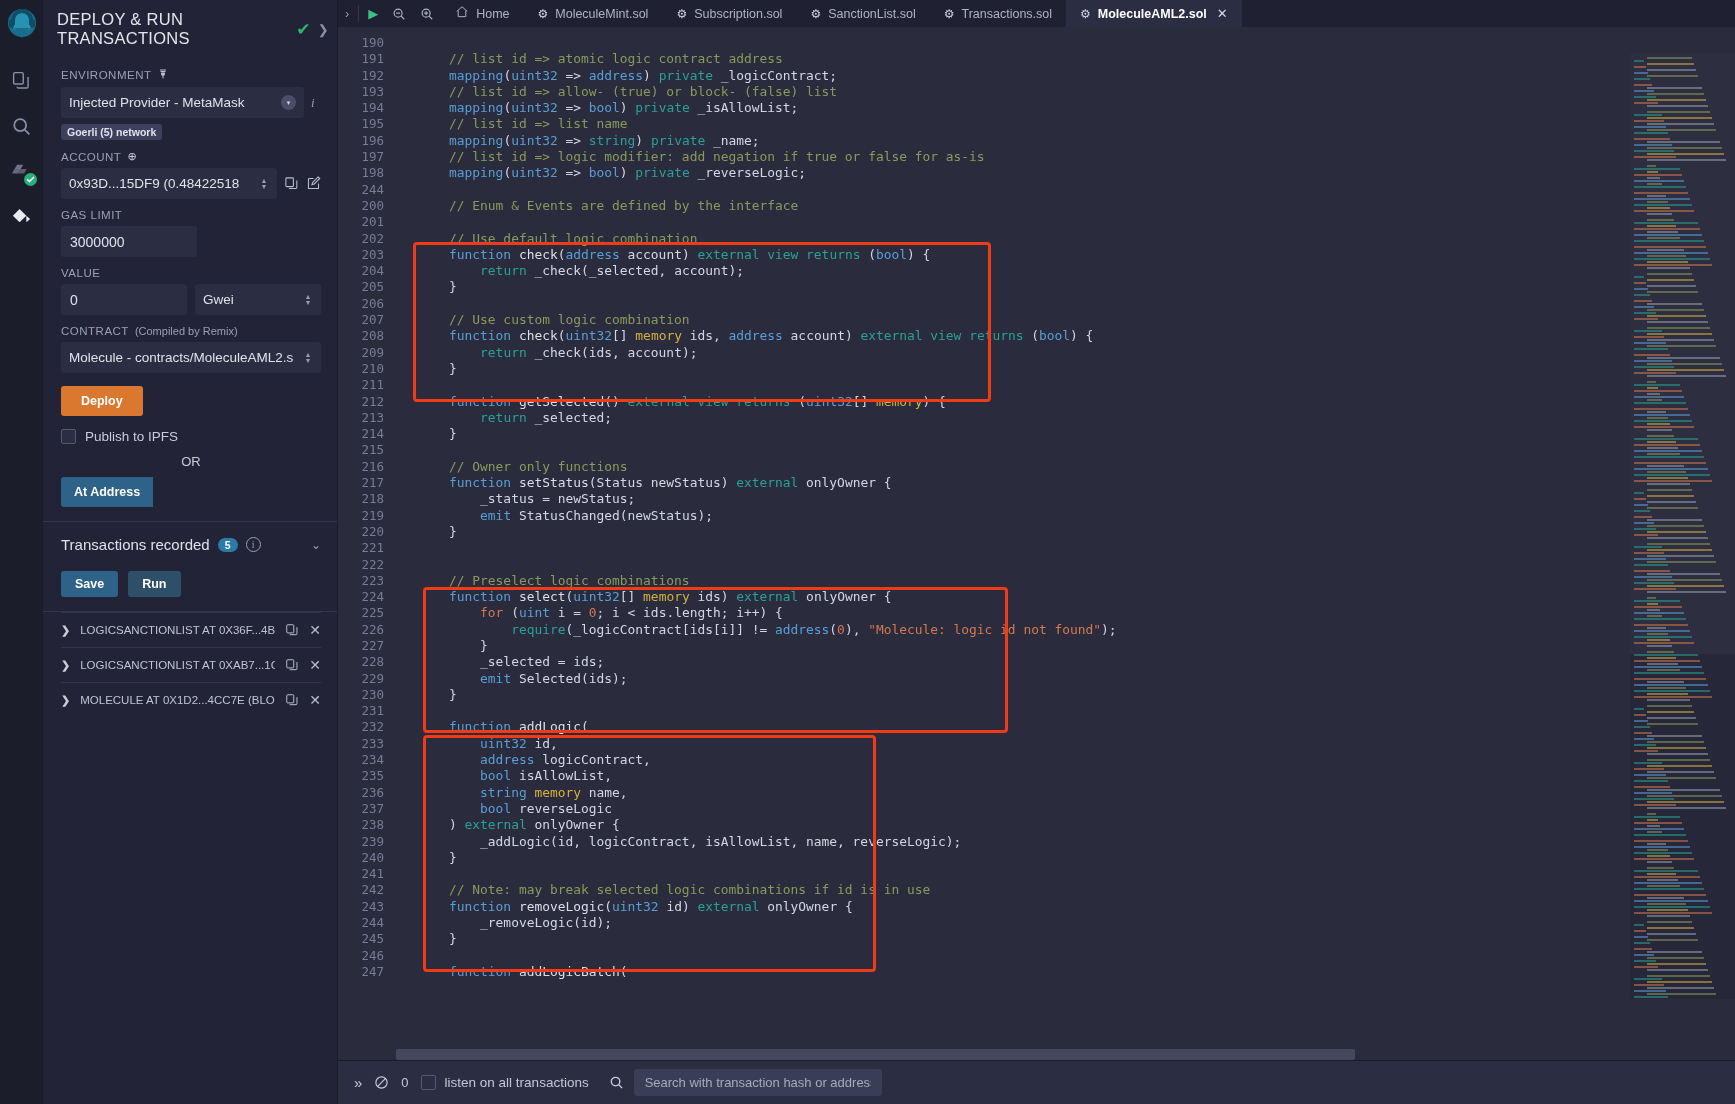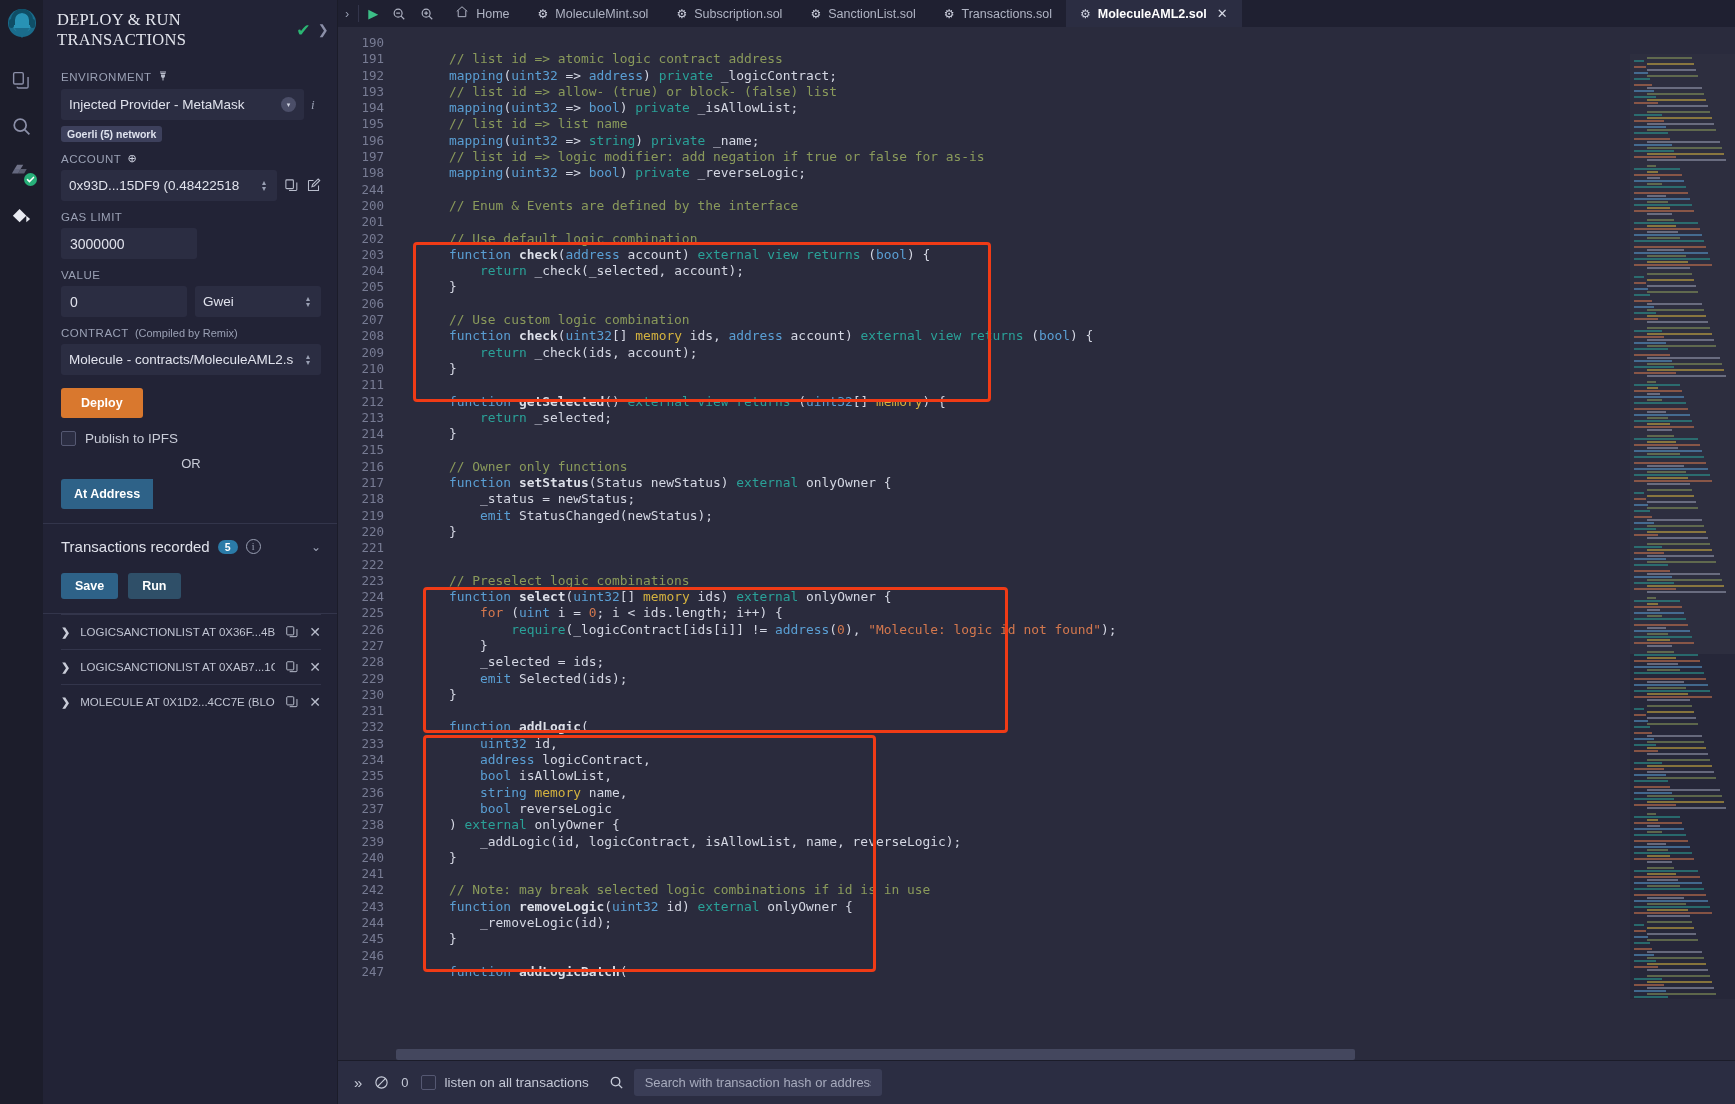"DEPLOY & RUN TRANSACTIONS" .panel-header { font-family: Liberation Serif, serif -> none }
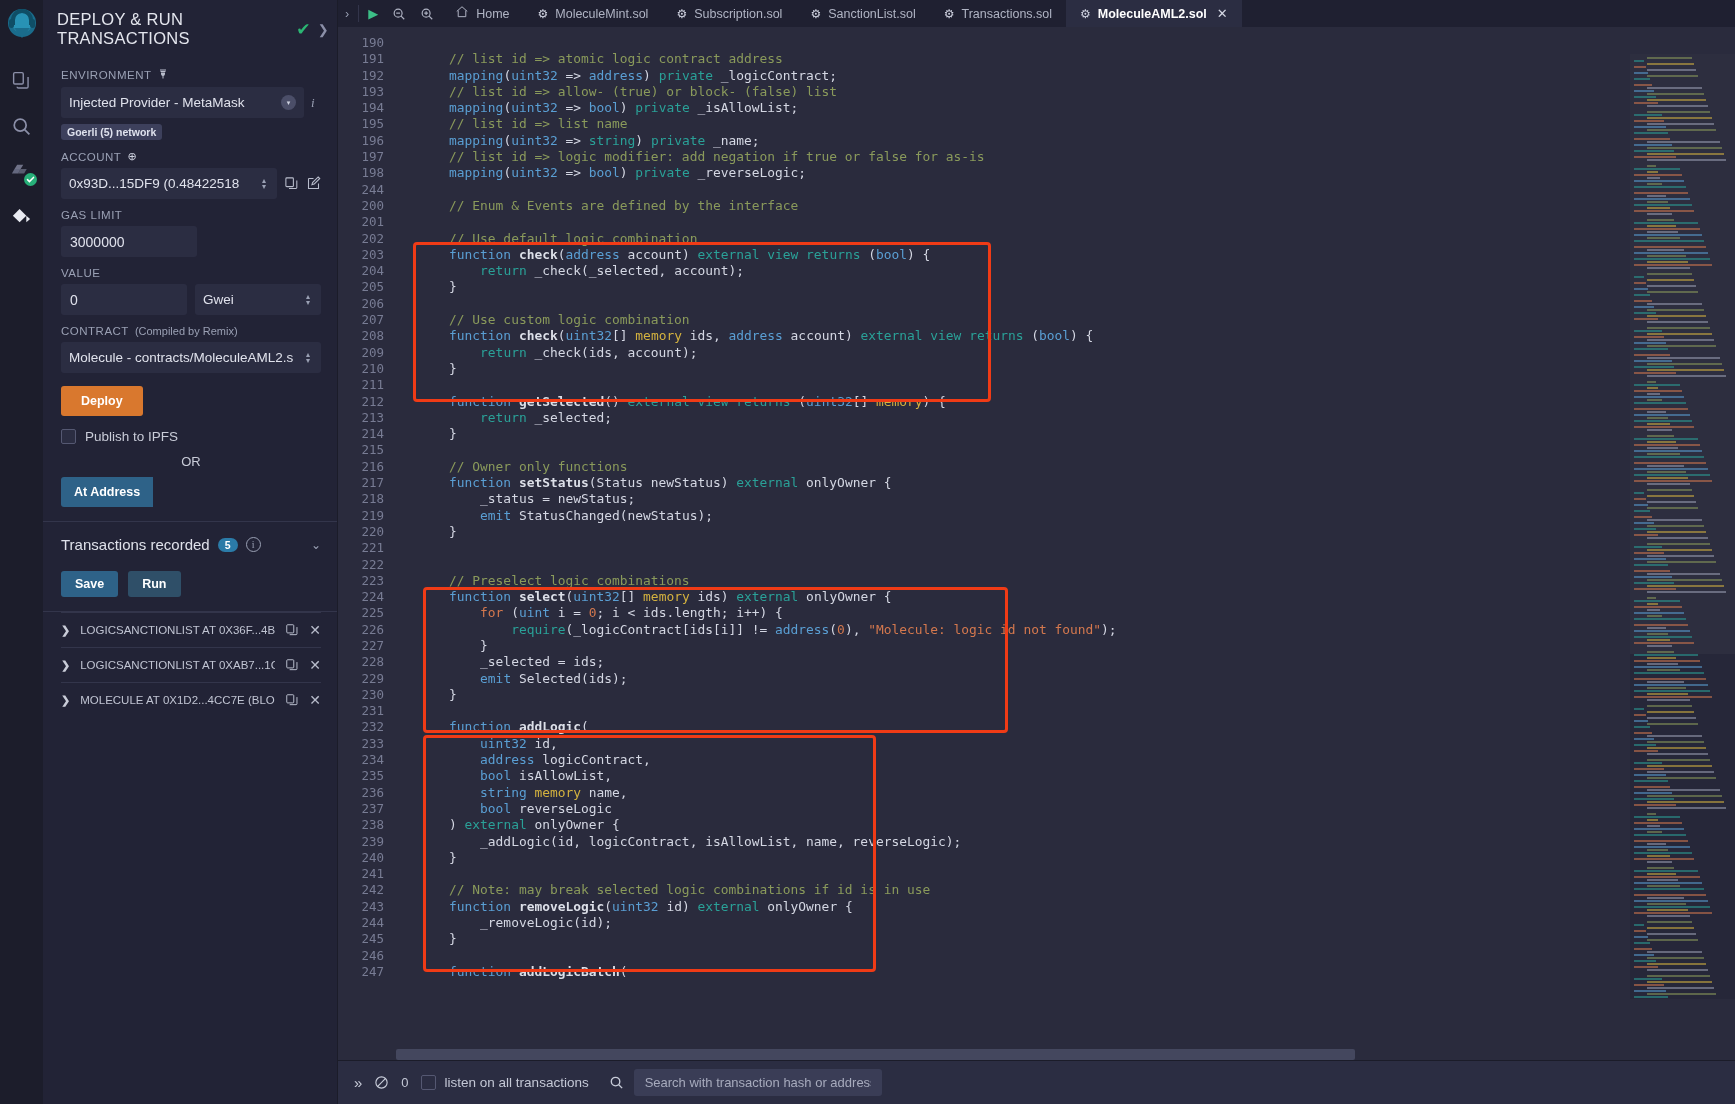"check" .c-fn { font-weight: bold -> normal }
